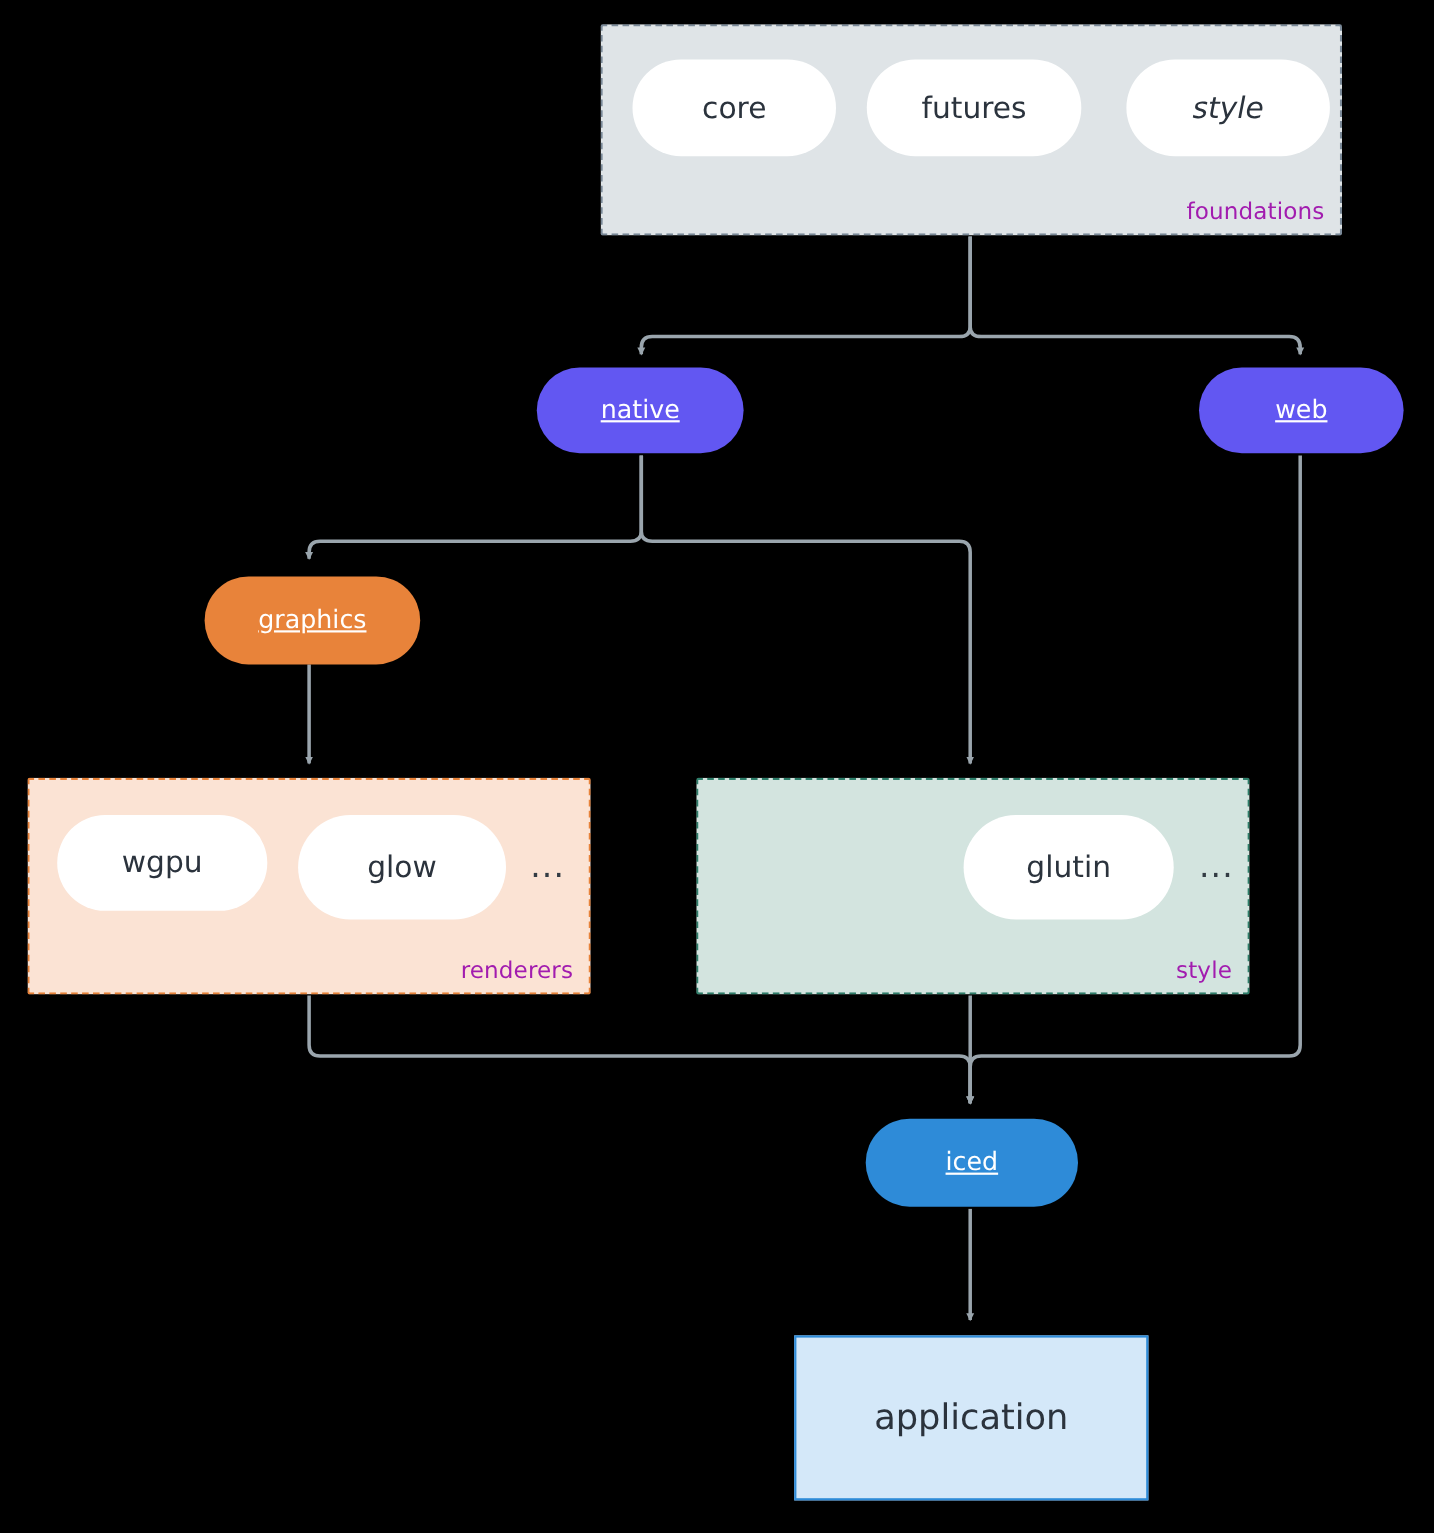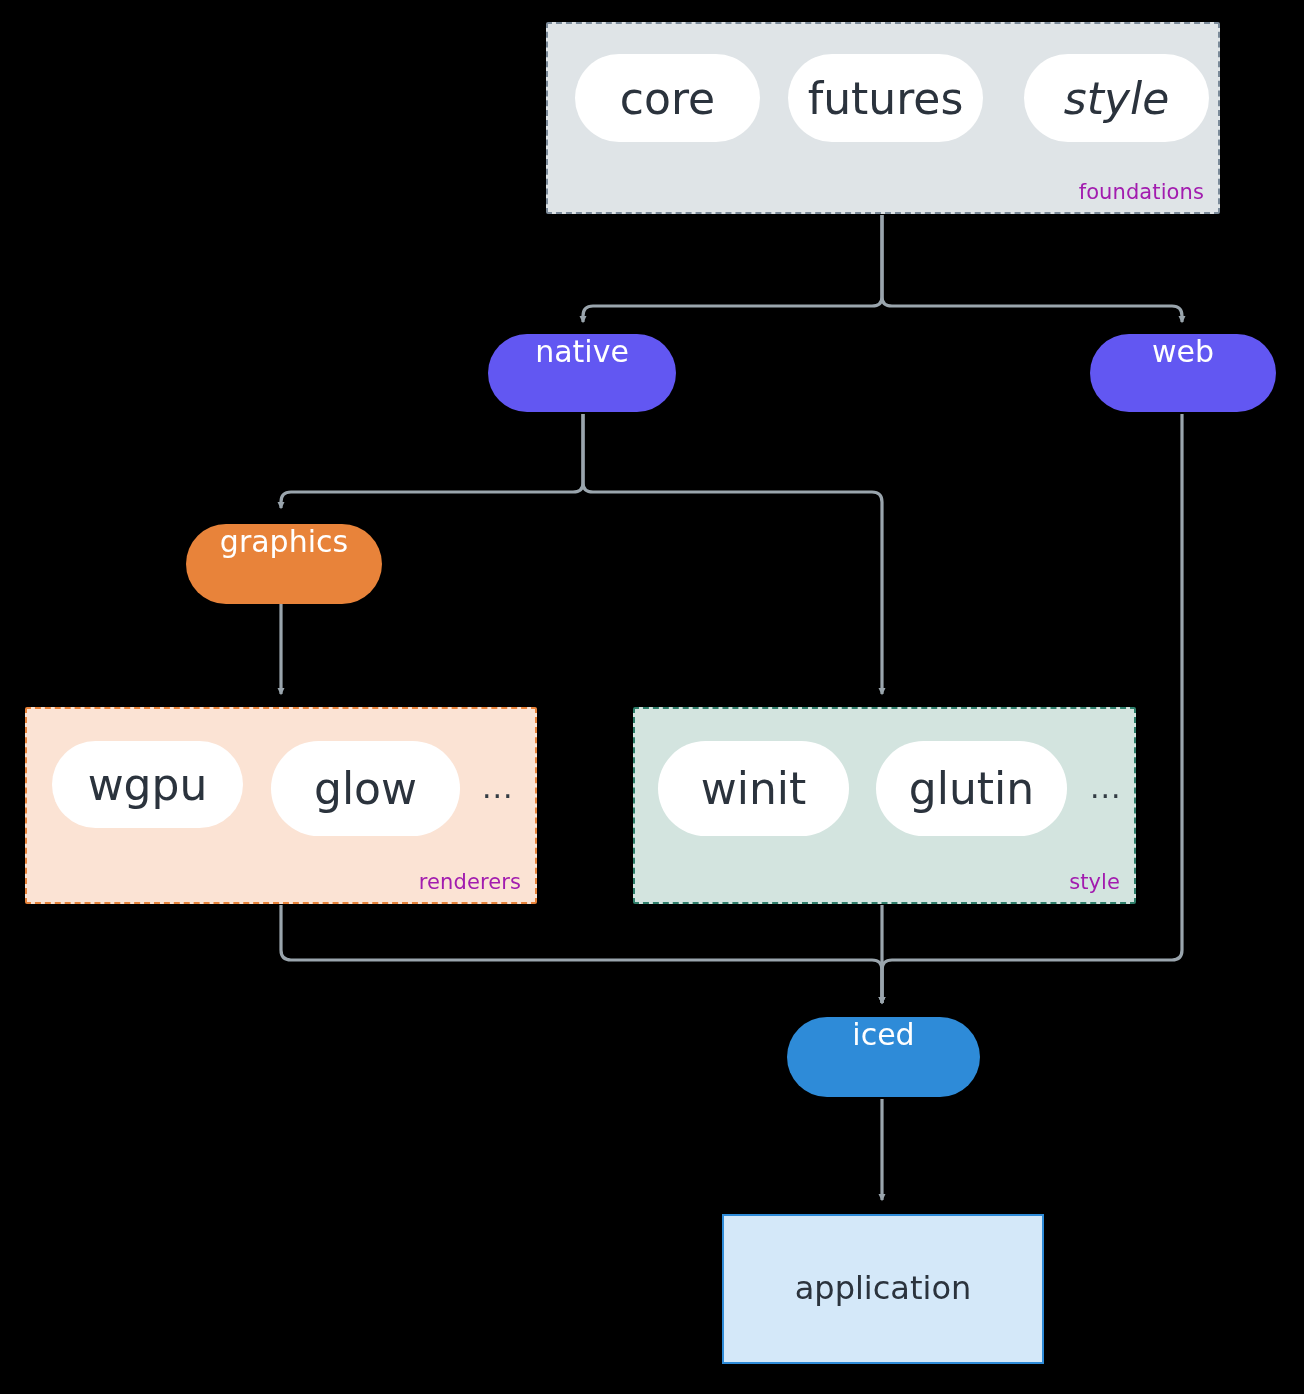"core" .pill-white { font-size: 44px -> 27px }
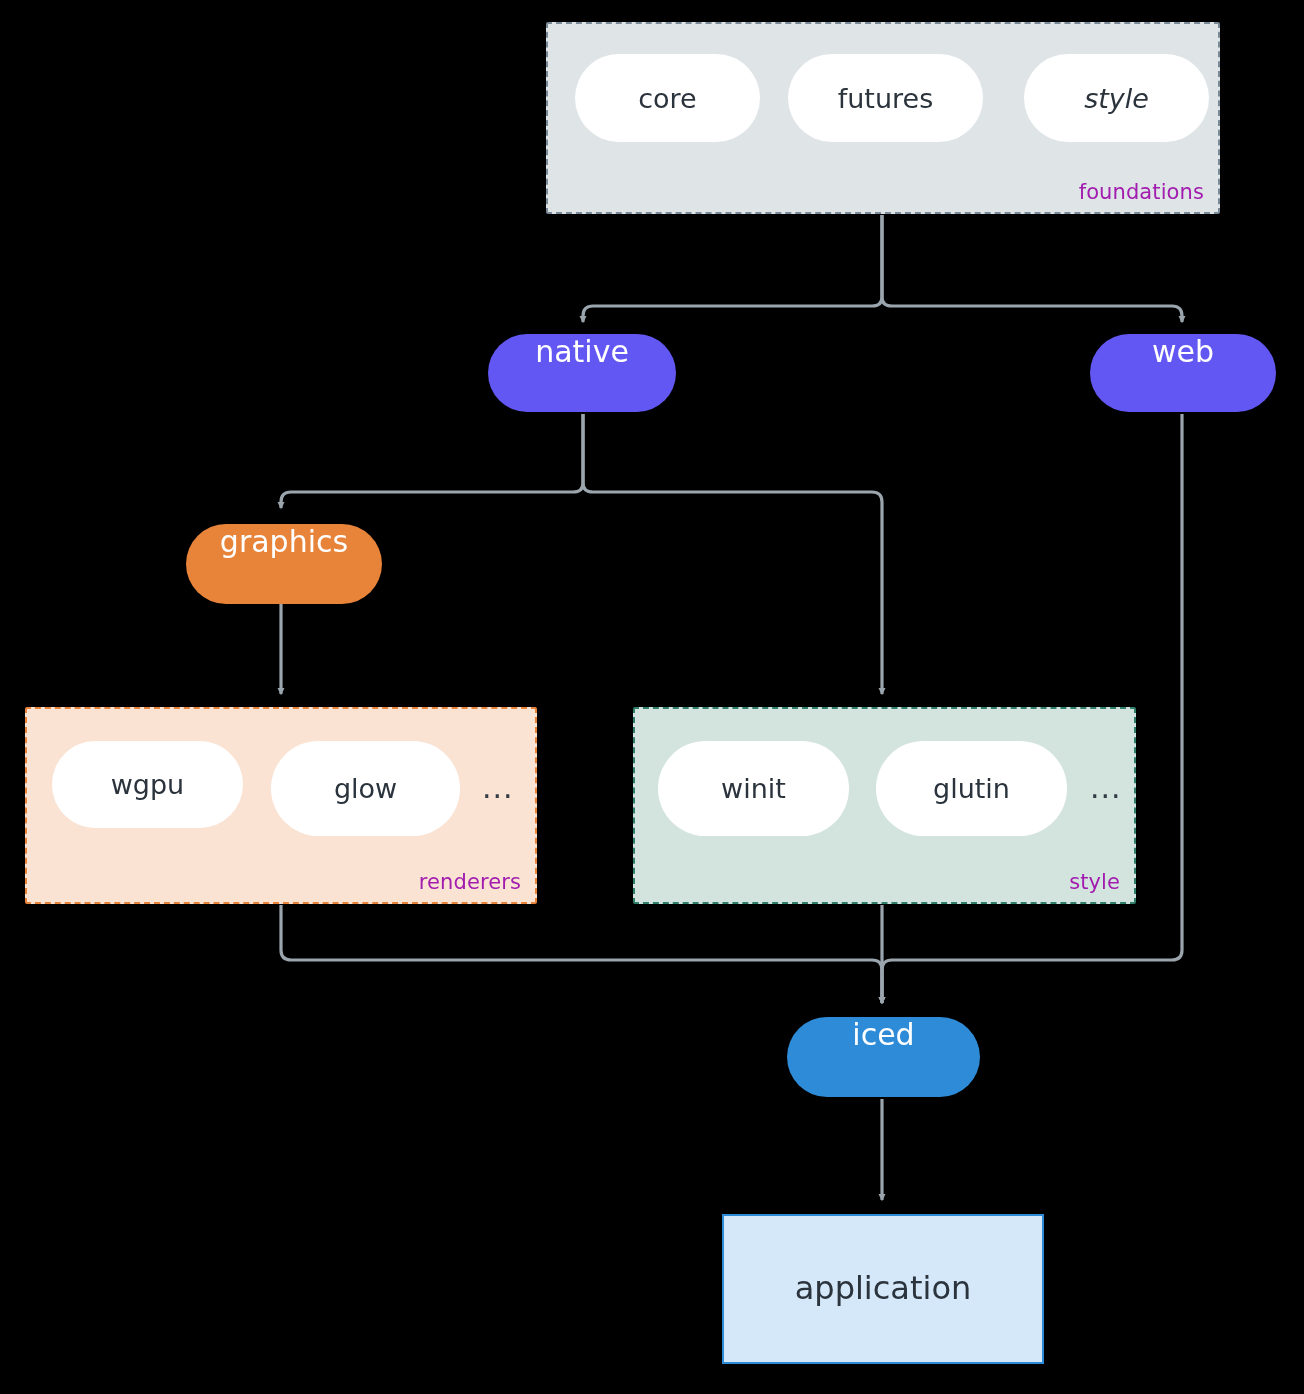"native" .node { align-items: flex-start -> center; font-size: 30px -> 23px; text-decoration: none -> underline }
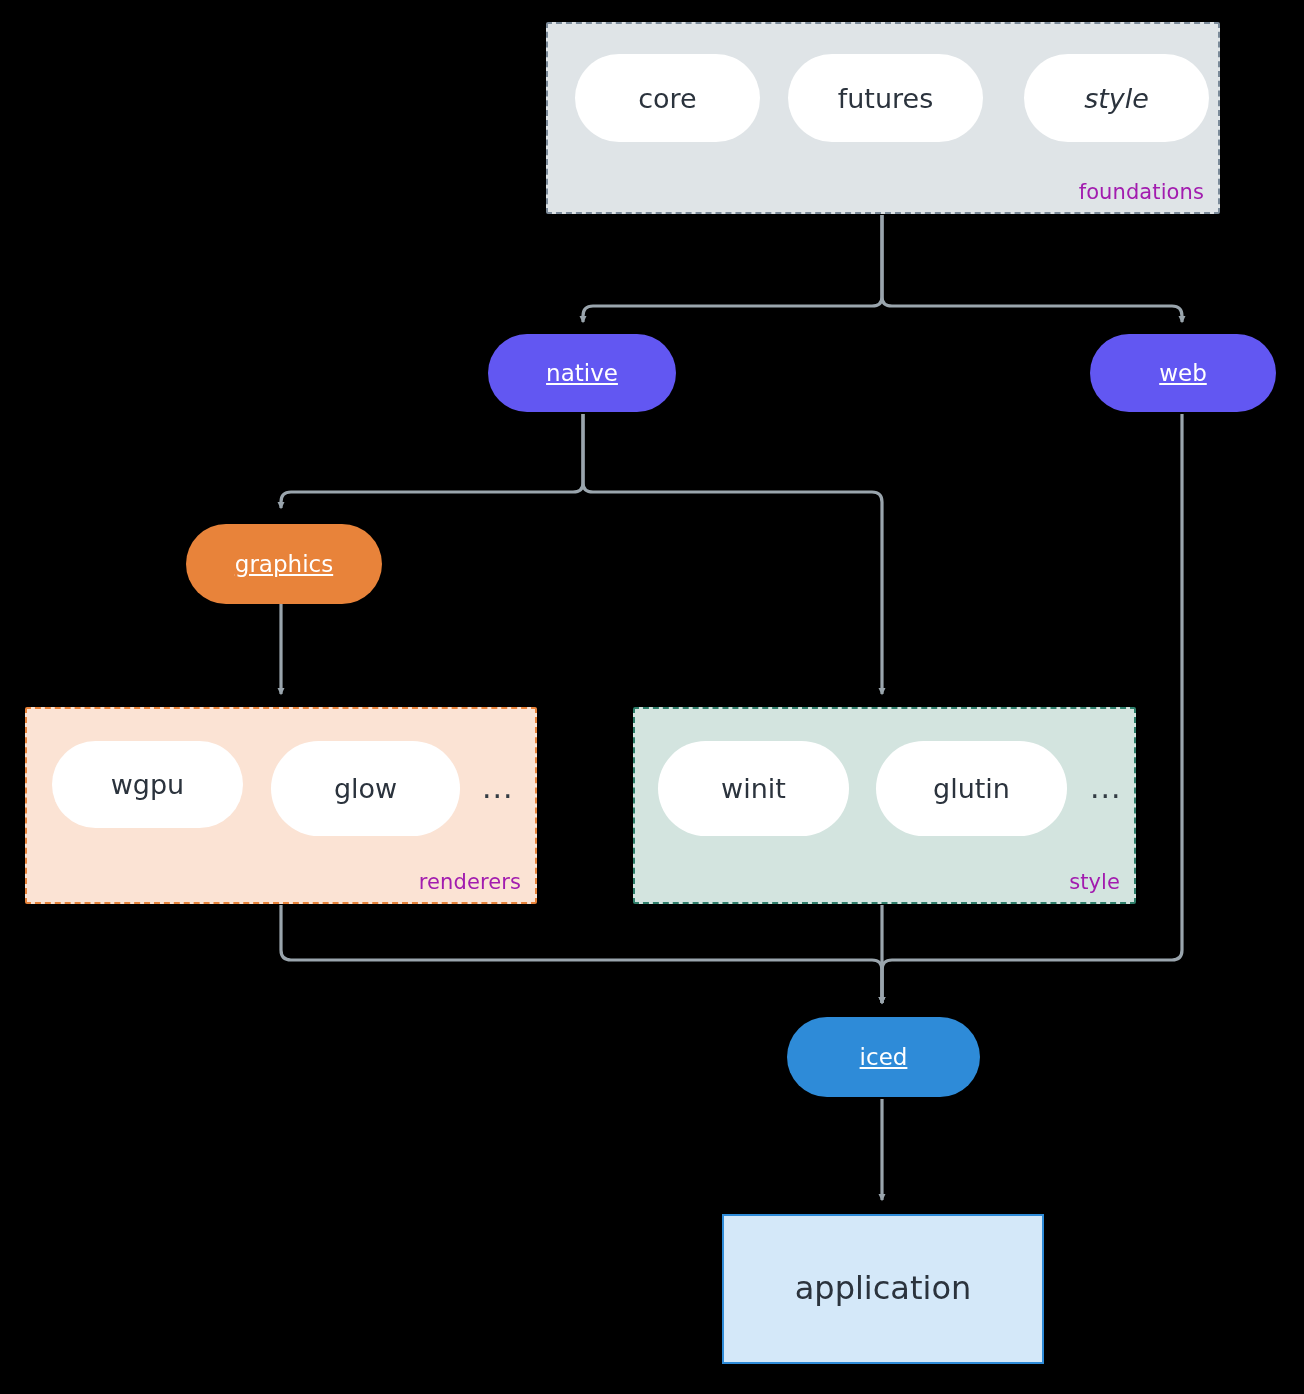"winit" div.pill { html: <div> <span>winit</span> </div> -> none }
